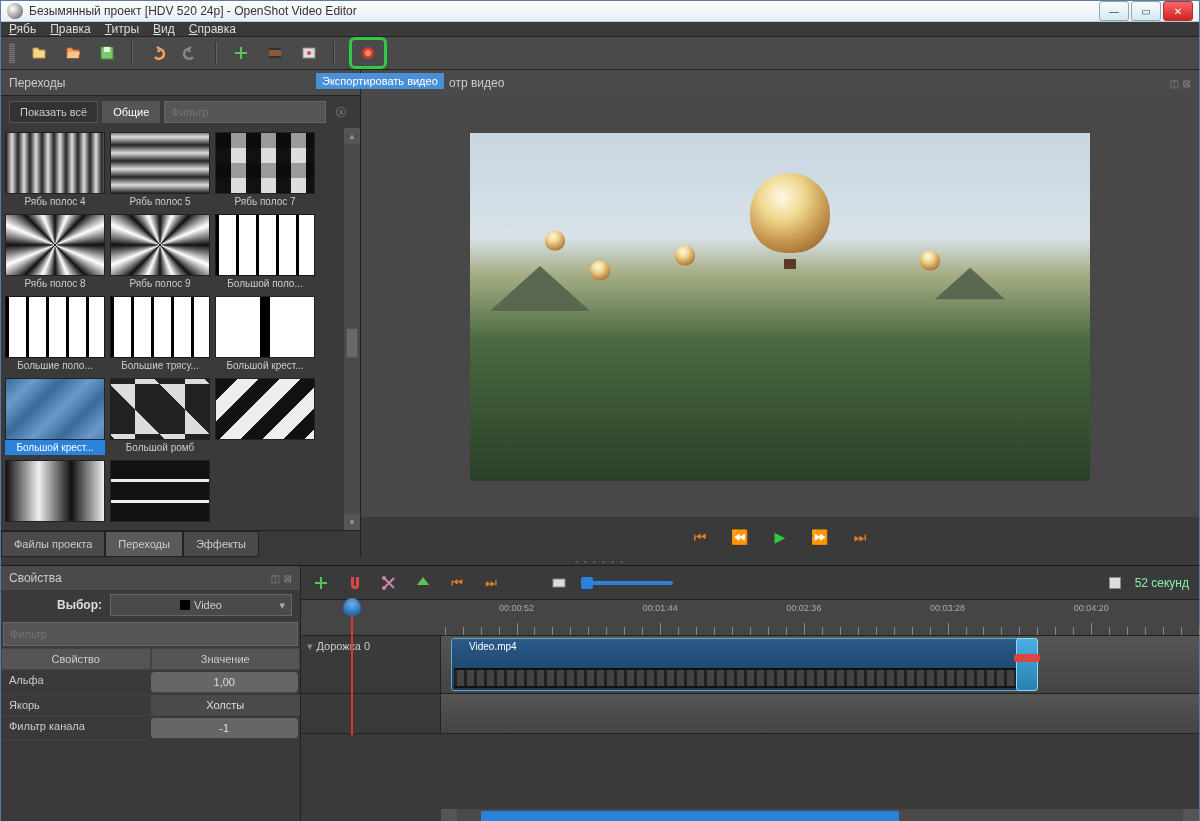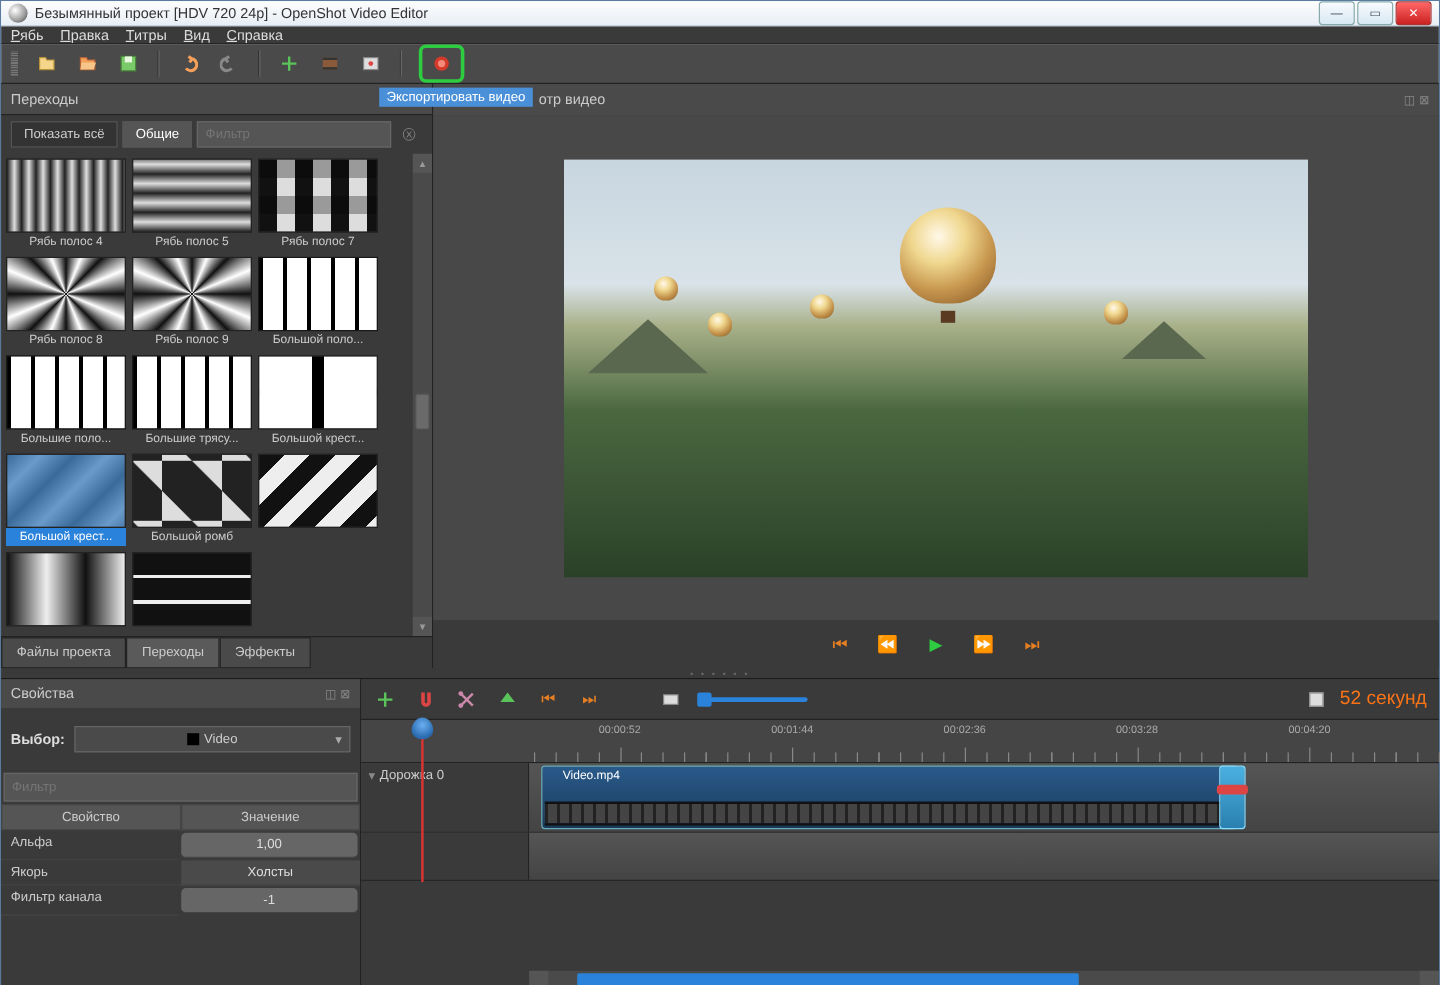"Безымянный проект [HDV 720 24p]" div.title { text: 720 -> 520 }
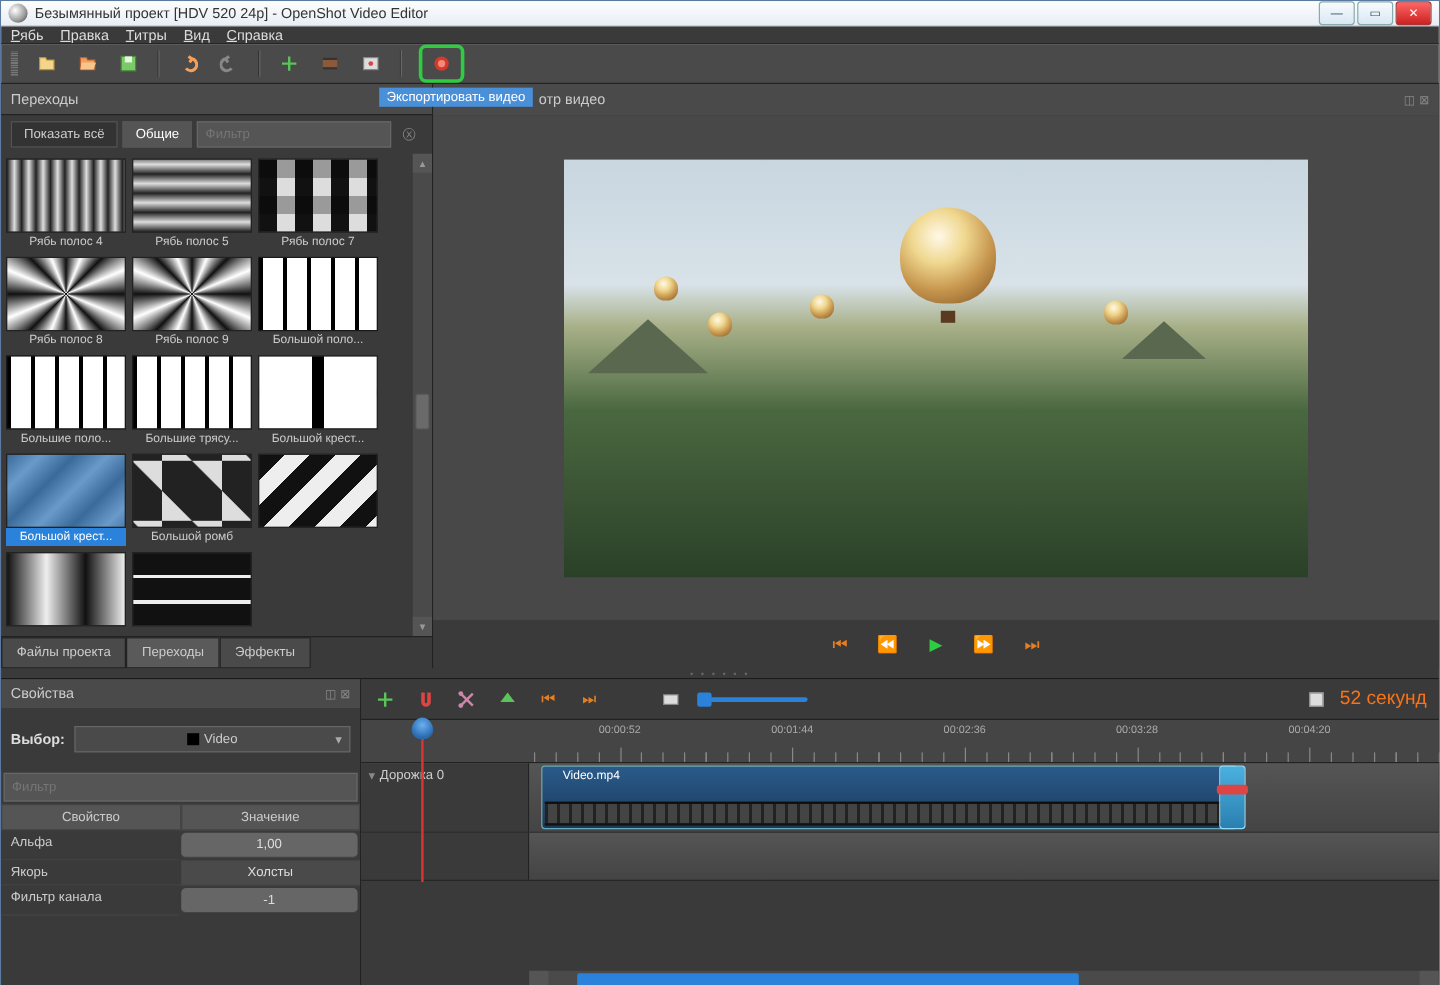"52 секунд" .tl-time-lbl { color: #f97316 -> #86efac; font-size: 16px -> 12px }
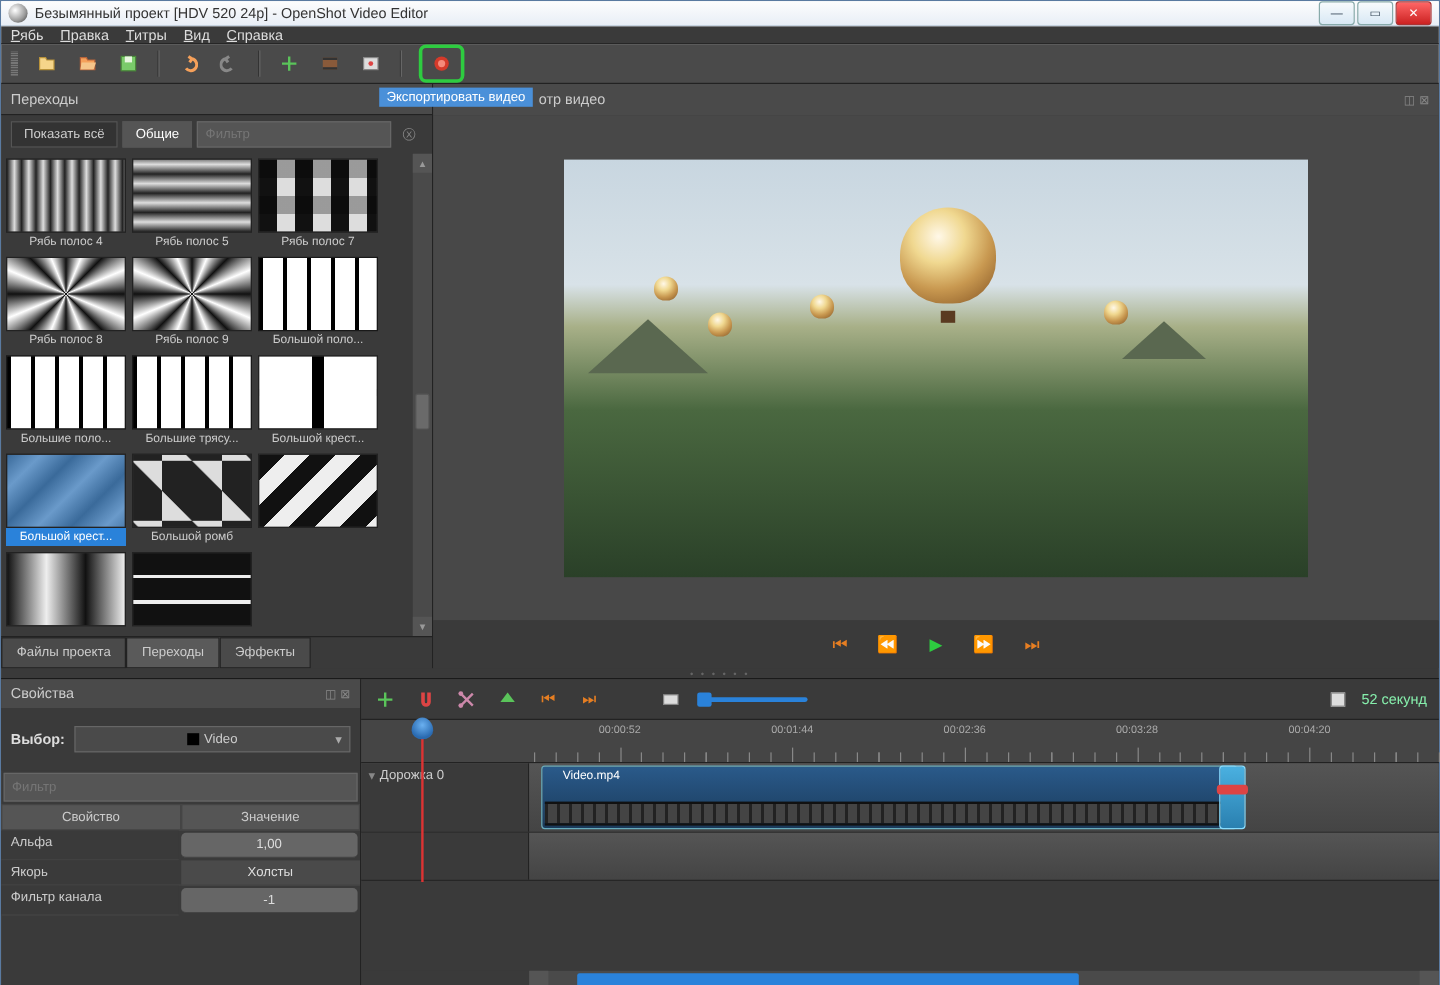"Выбор:" .props-row { margin-left: none -> 48px; padding: 15px 8px -> 4px 8px }
